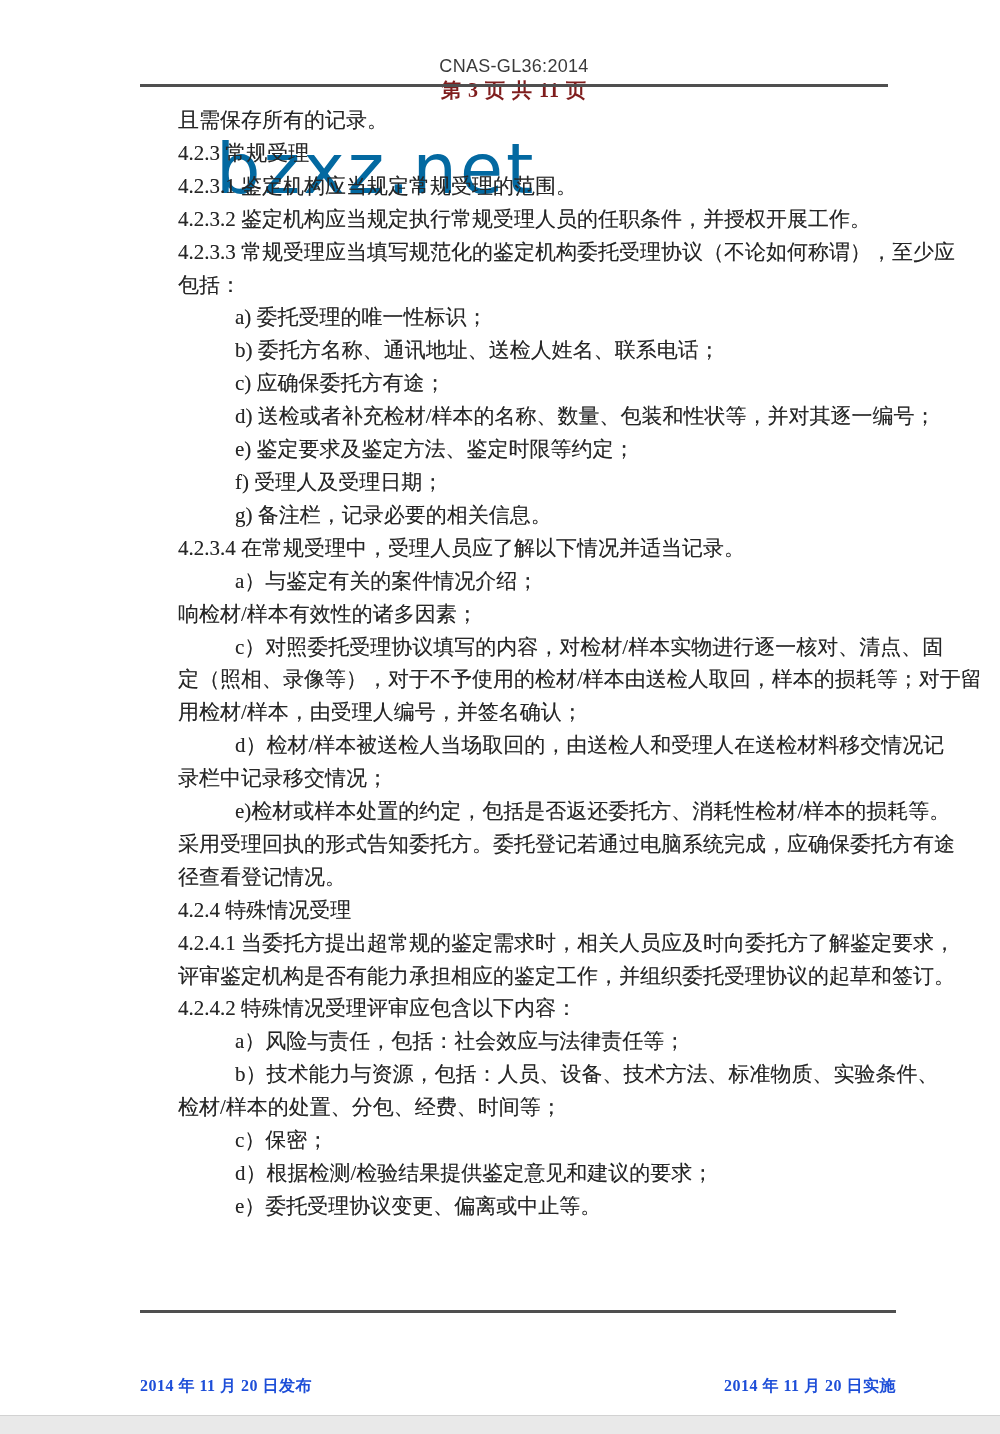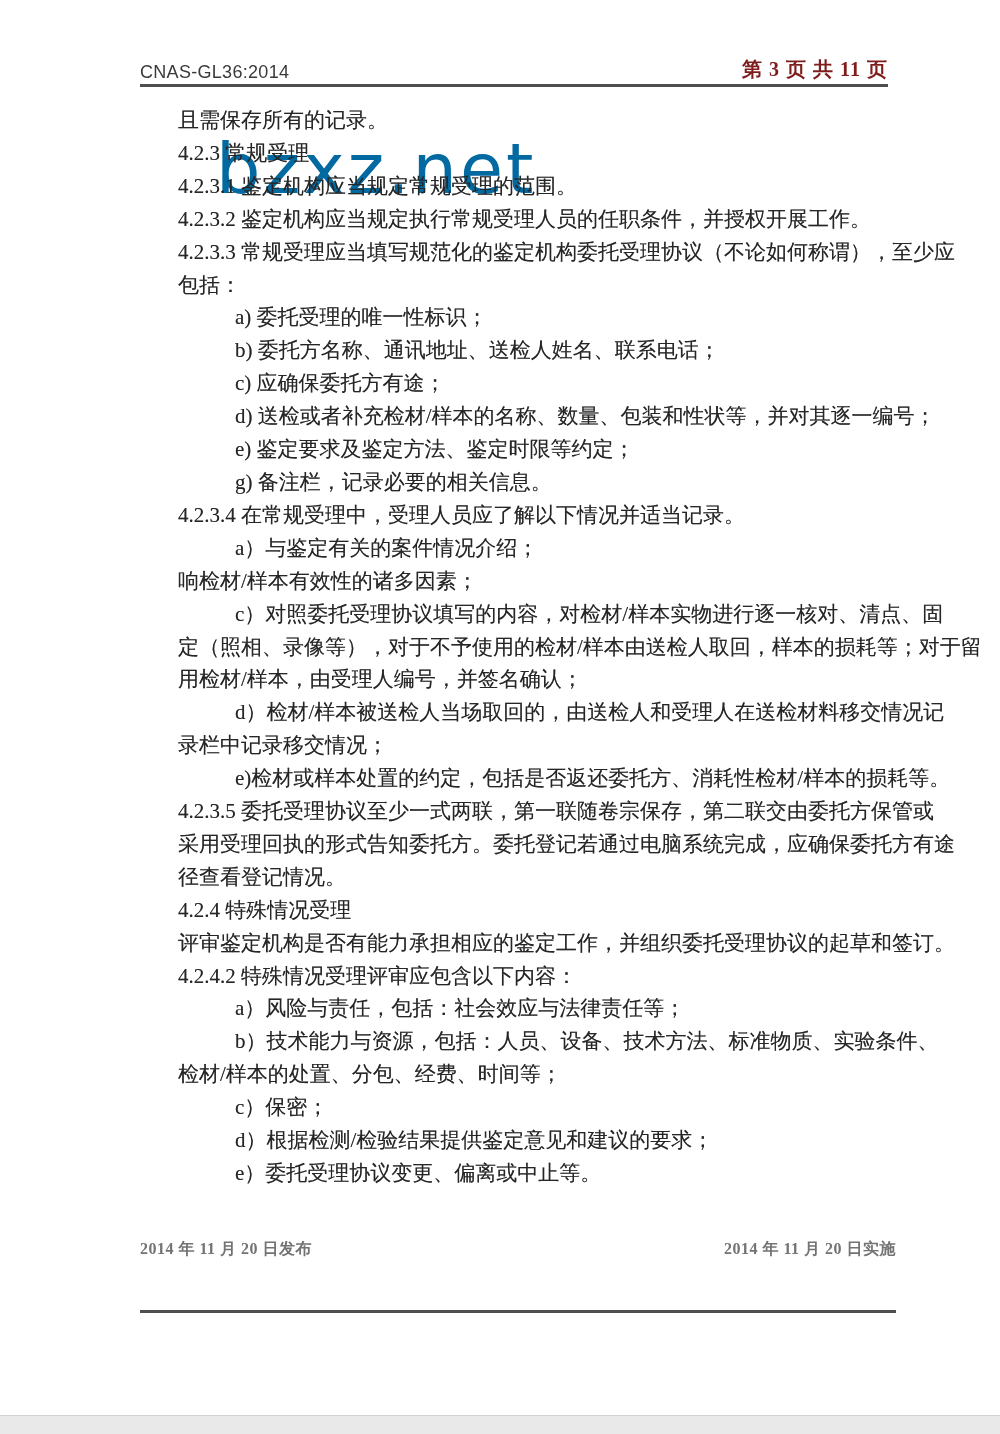"CNAS-GL36:2014" .header-row { align-items: flex-end -> center; flex-direction: none -> column }
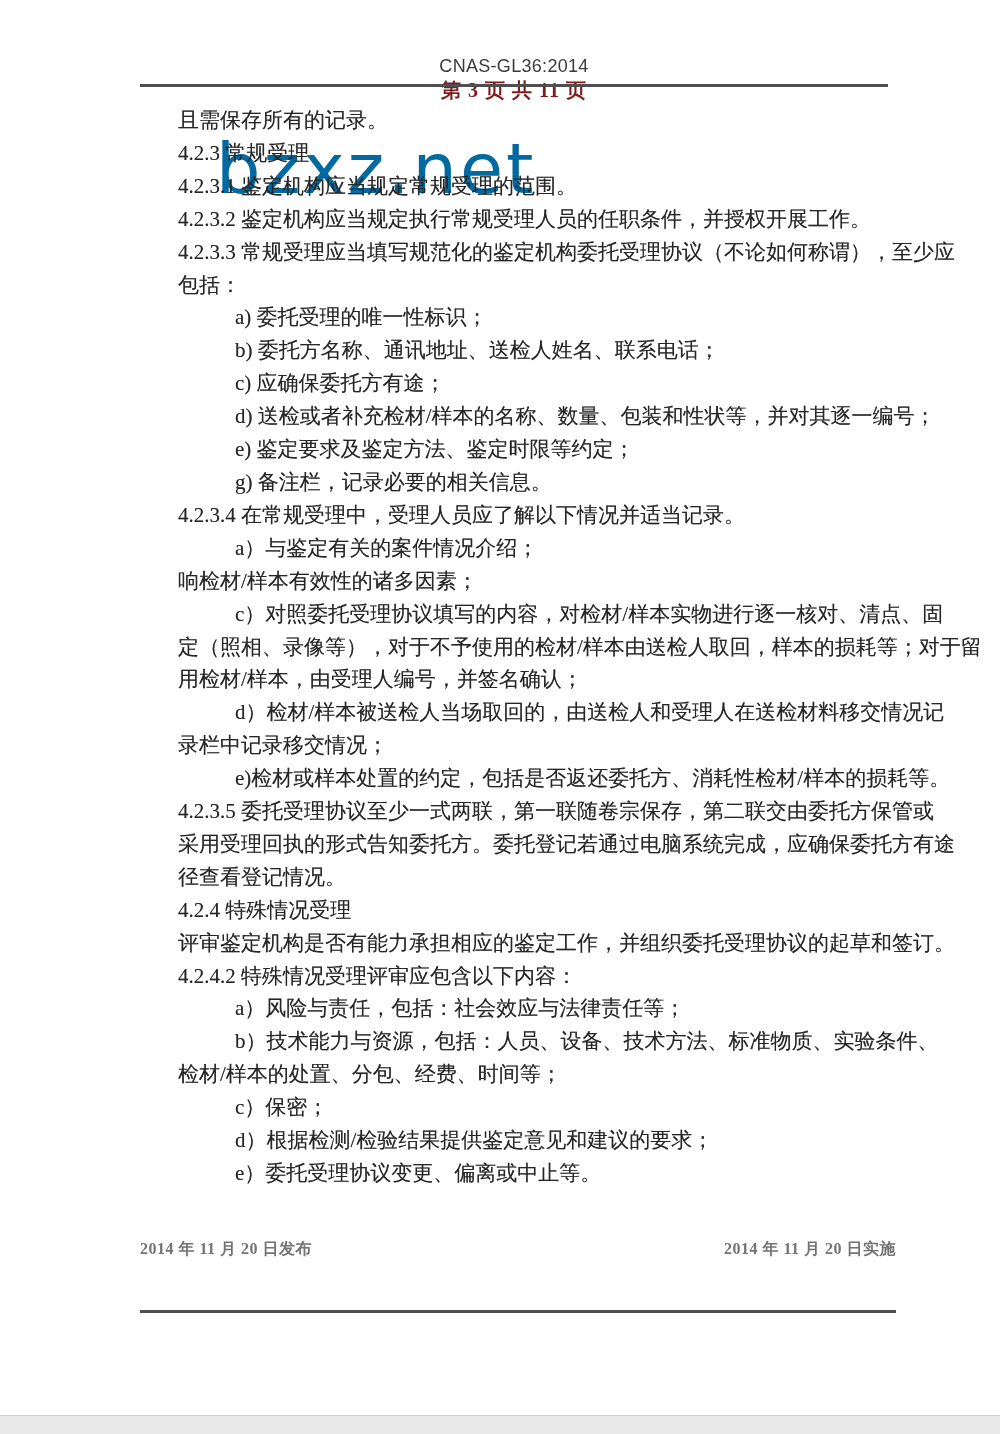"f) 受理人及受理日期；" div.doc-line { html: none -> <div>f) 受理人及受理日期；</div> }
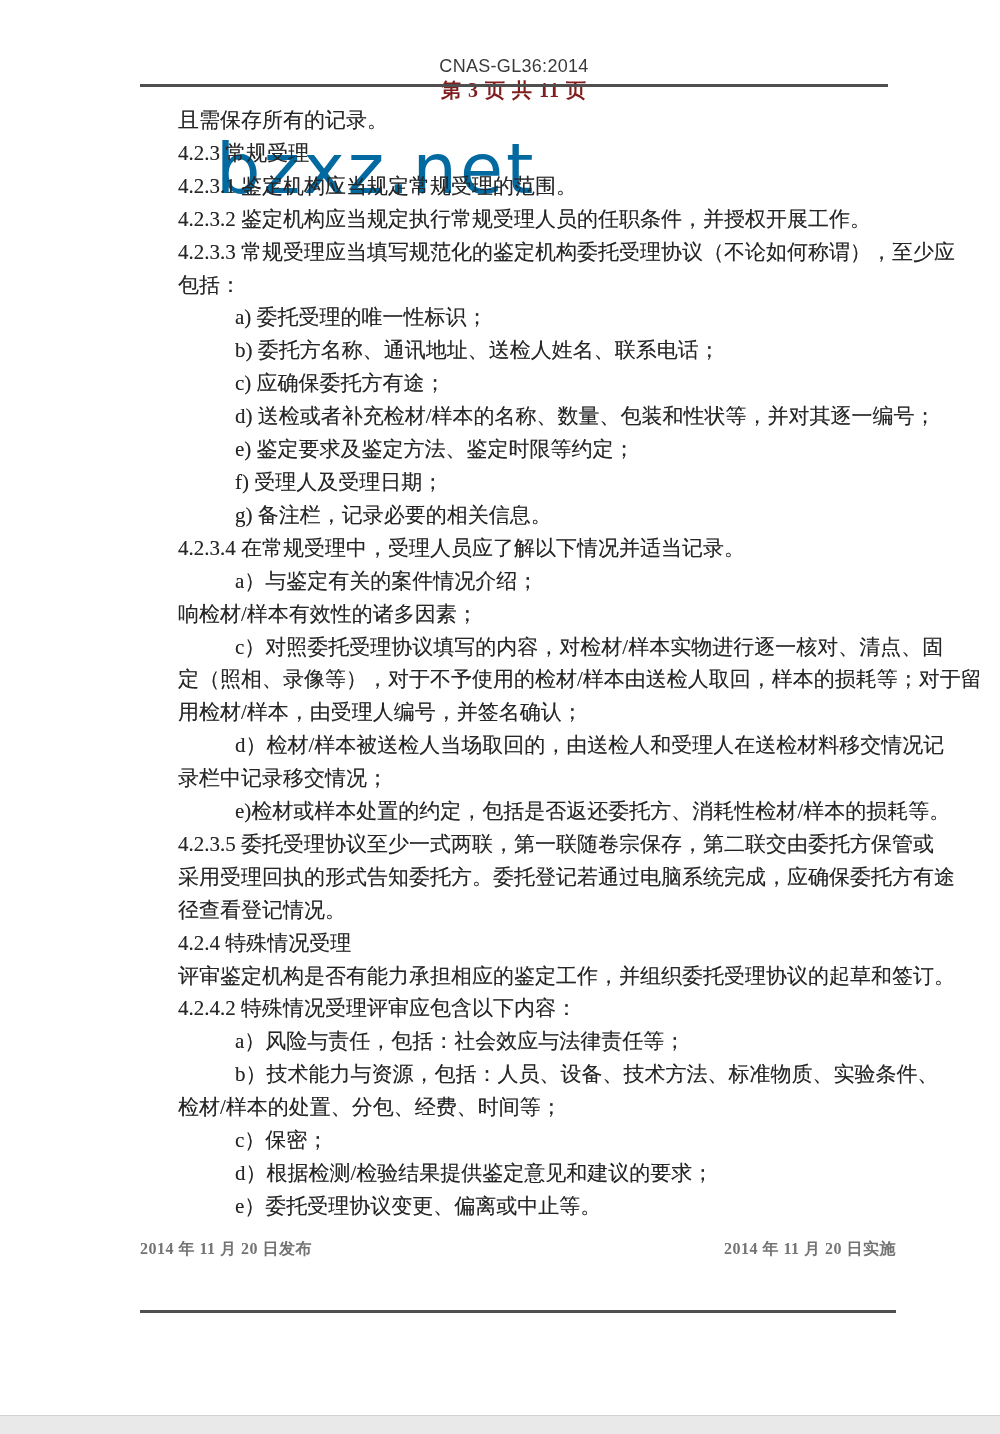"4.2.3.5" div.doc-line { html: <div>4.2.3.5 委托受理协议至少一式两联，第一联随卷宗保存，第二联交由委托方保管或</div> -> none }
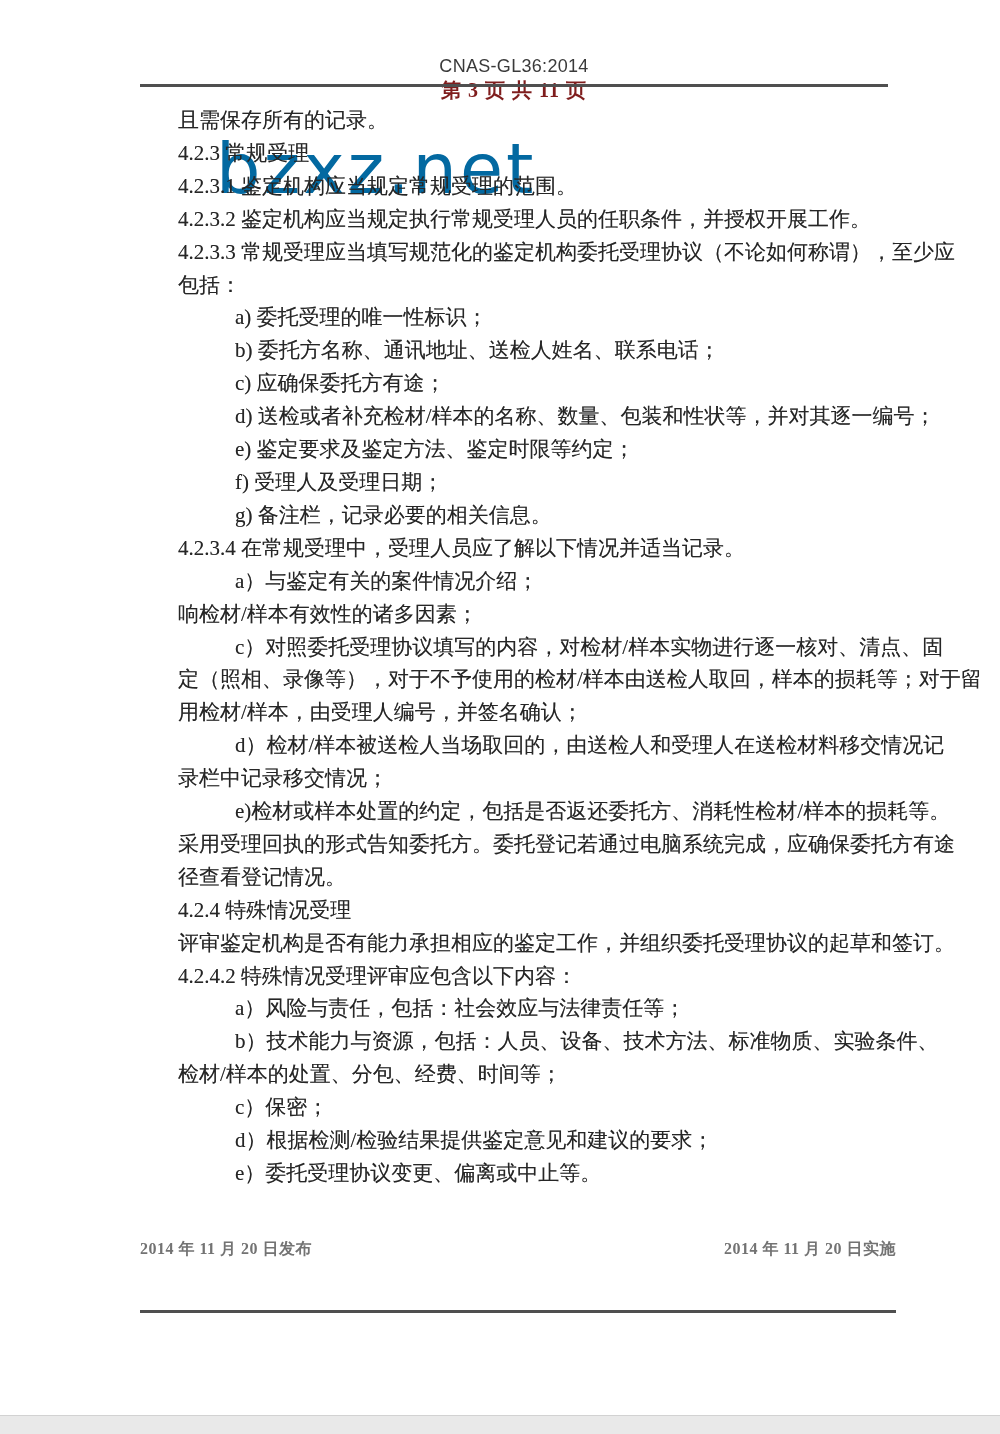"4.2.4.1" div.doc-line { html: none -> <div>4.2.4.1 当委托方提出超常规的鉴定需求时，相关人员应及时向委托方了解鉴定要求，</div> }
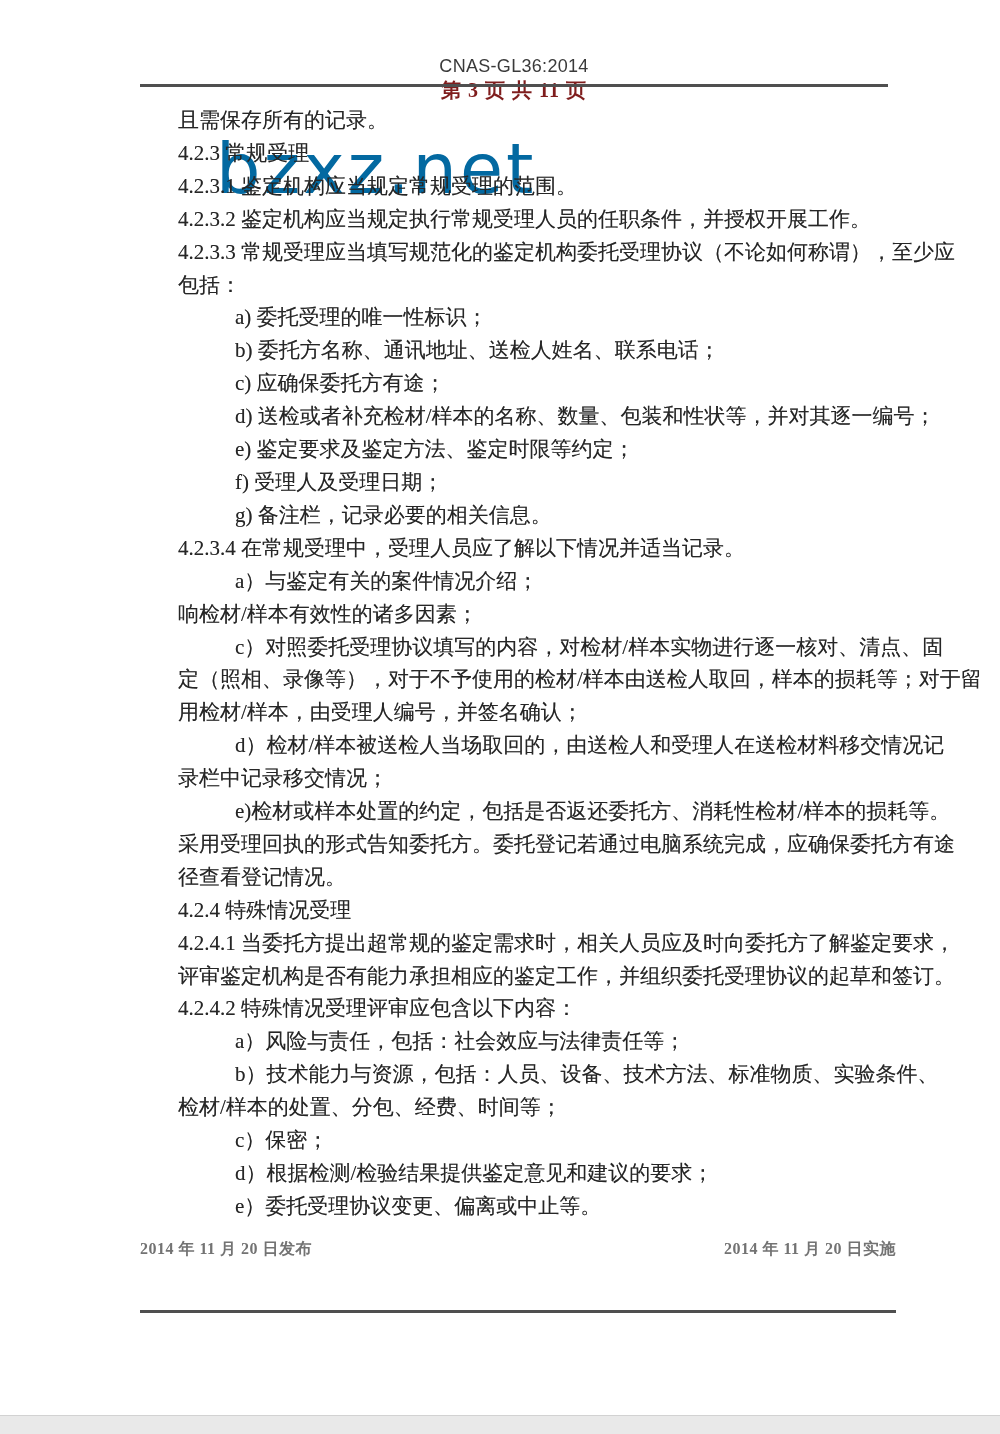"2014 年 11 月 20" .footer-row { color: #737373 -> #1d4ed8; top: 1239px -> 1376px }
